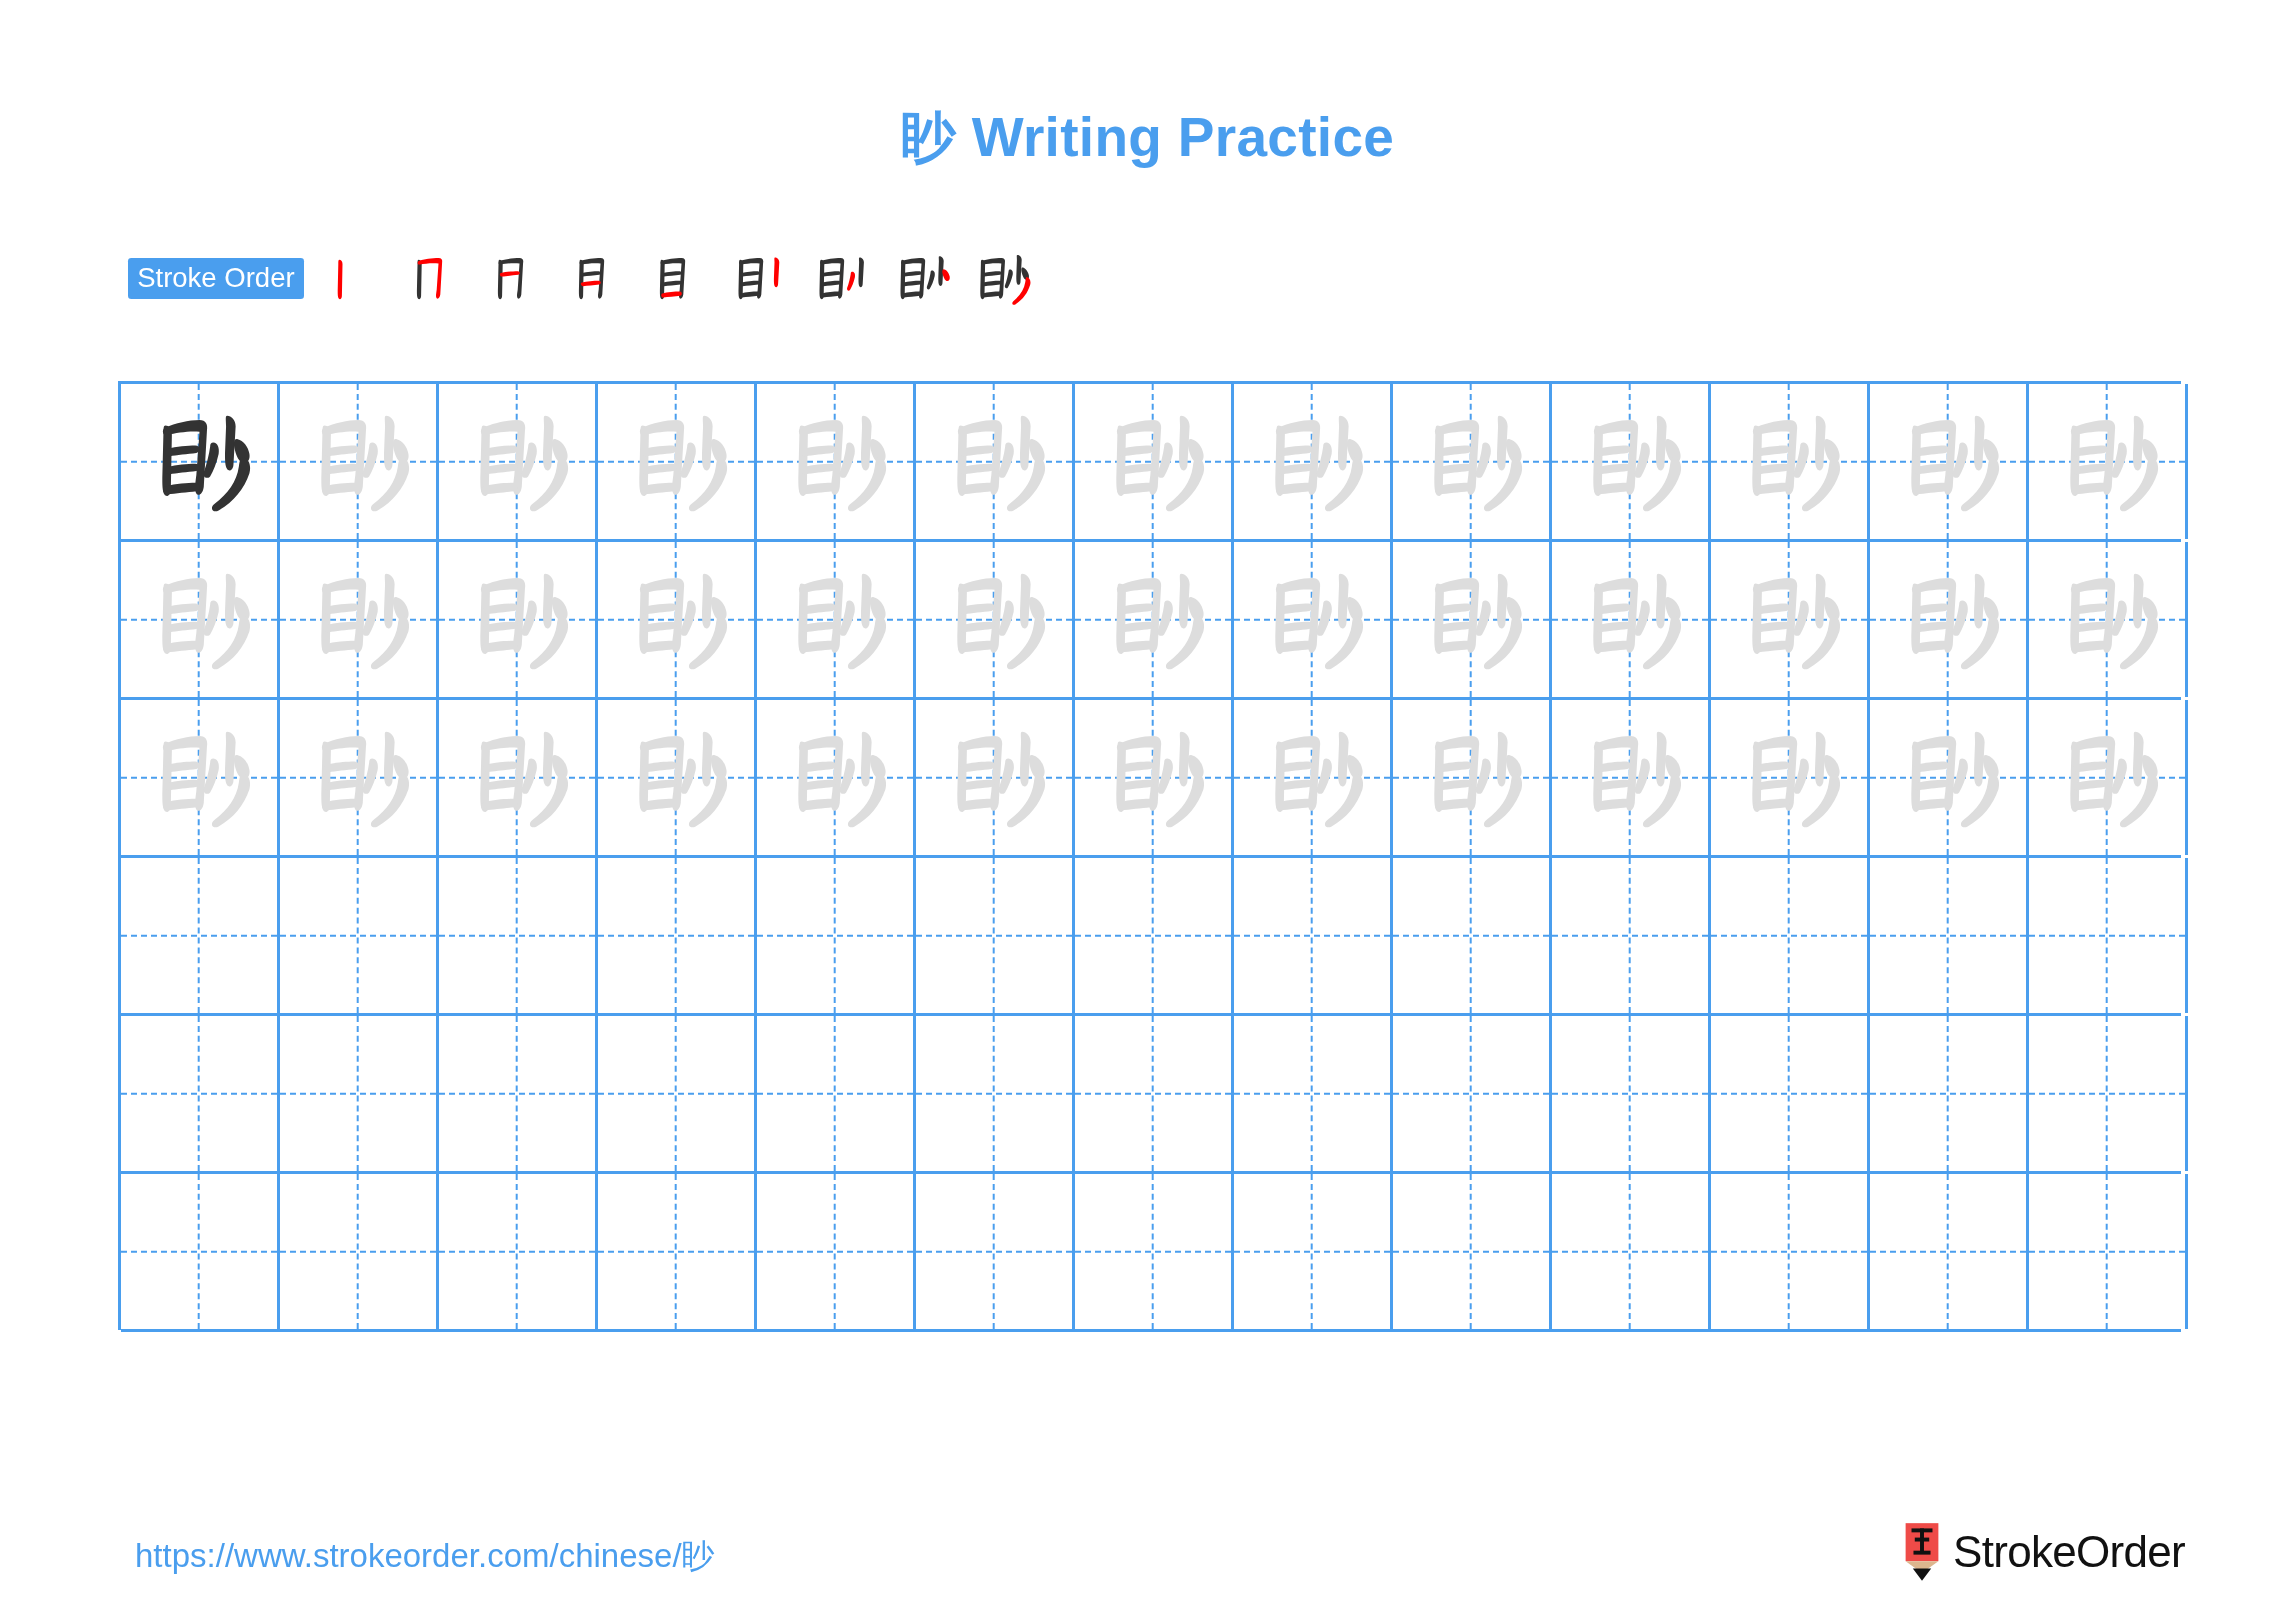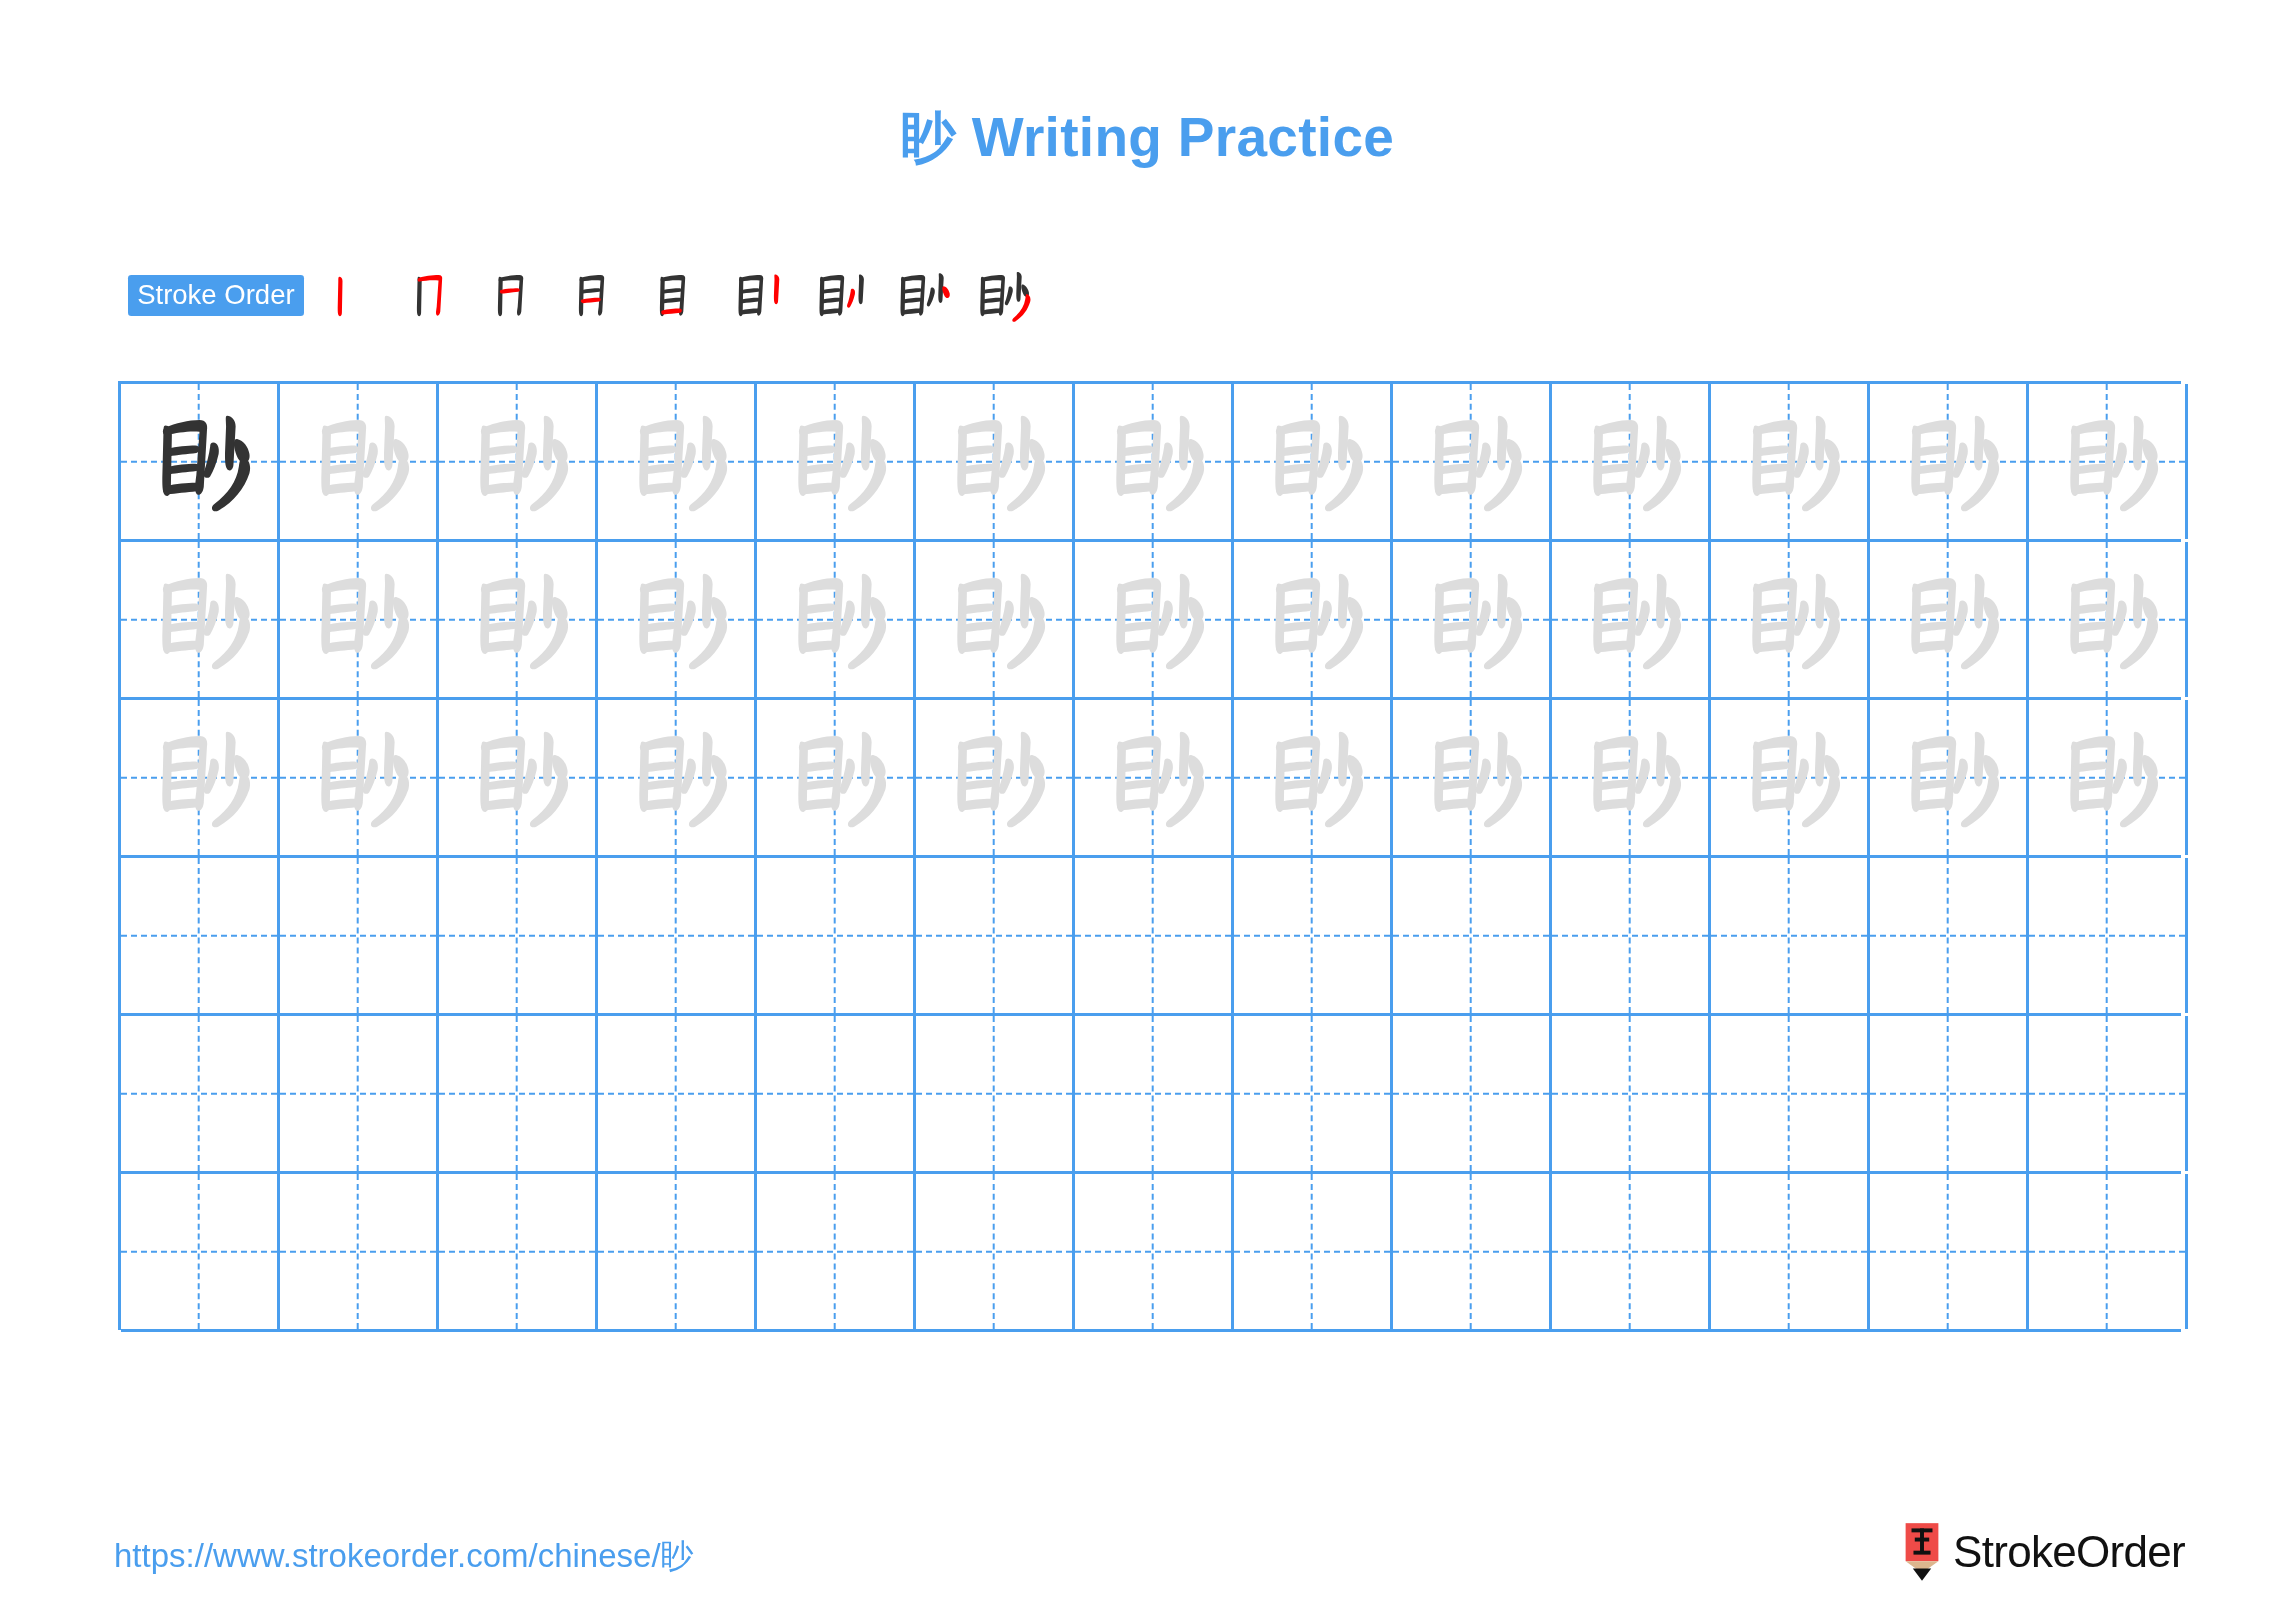"Stroke Order" #stroke-order-row { top: 268px -> 251px }
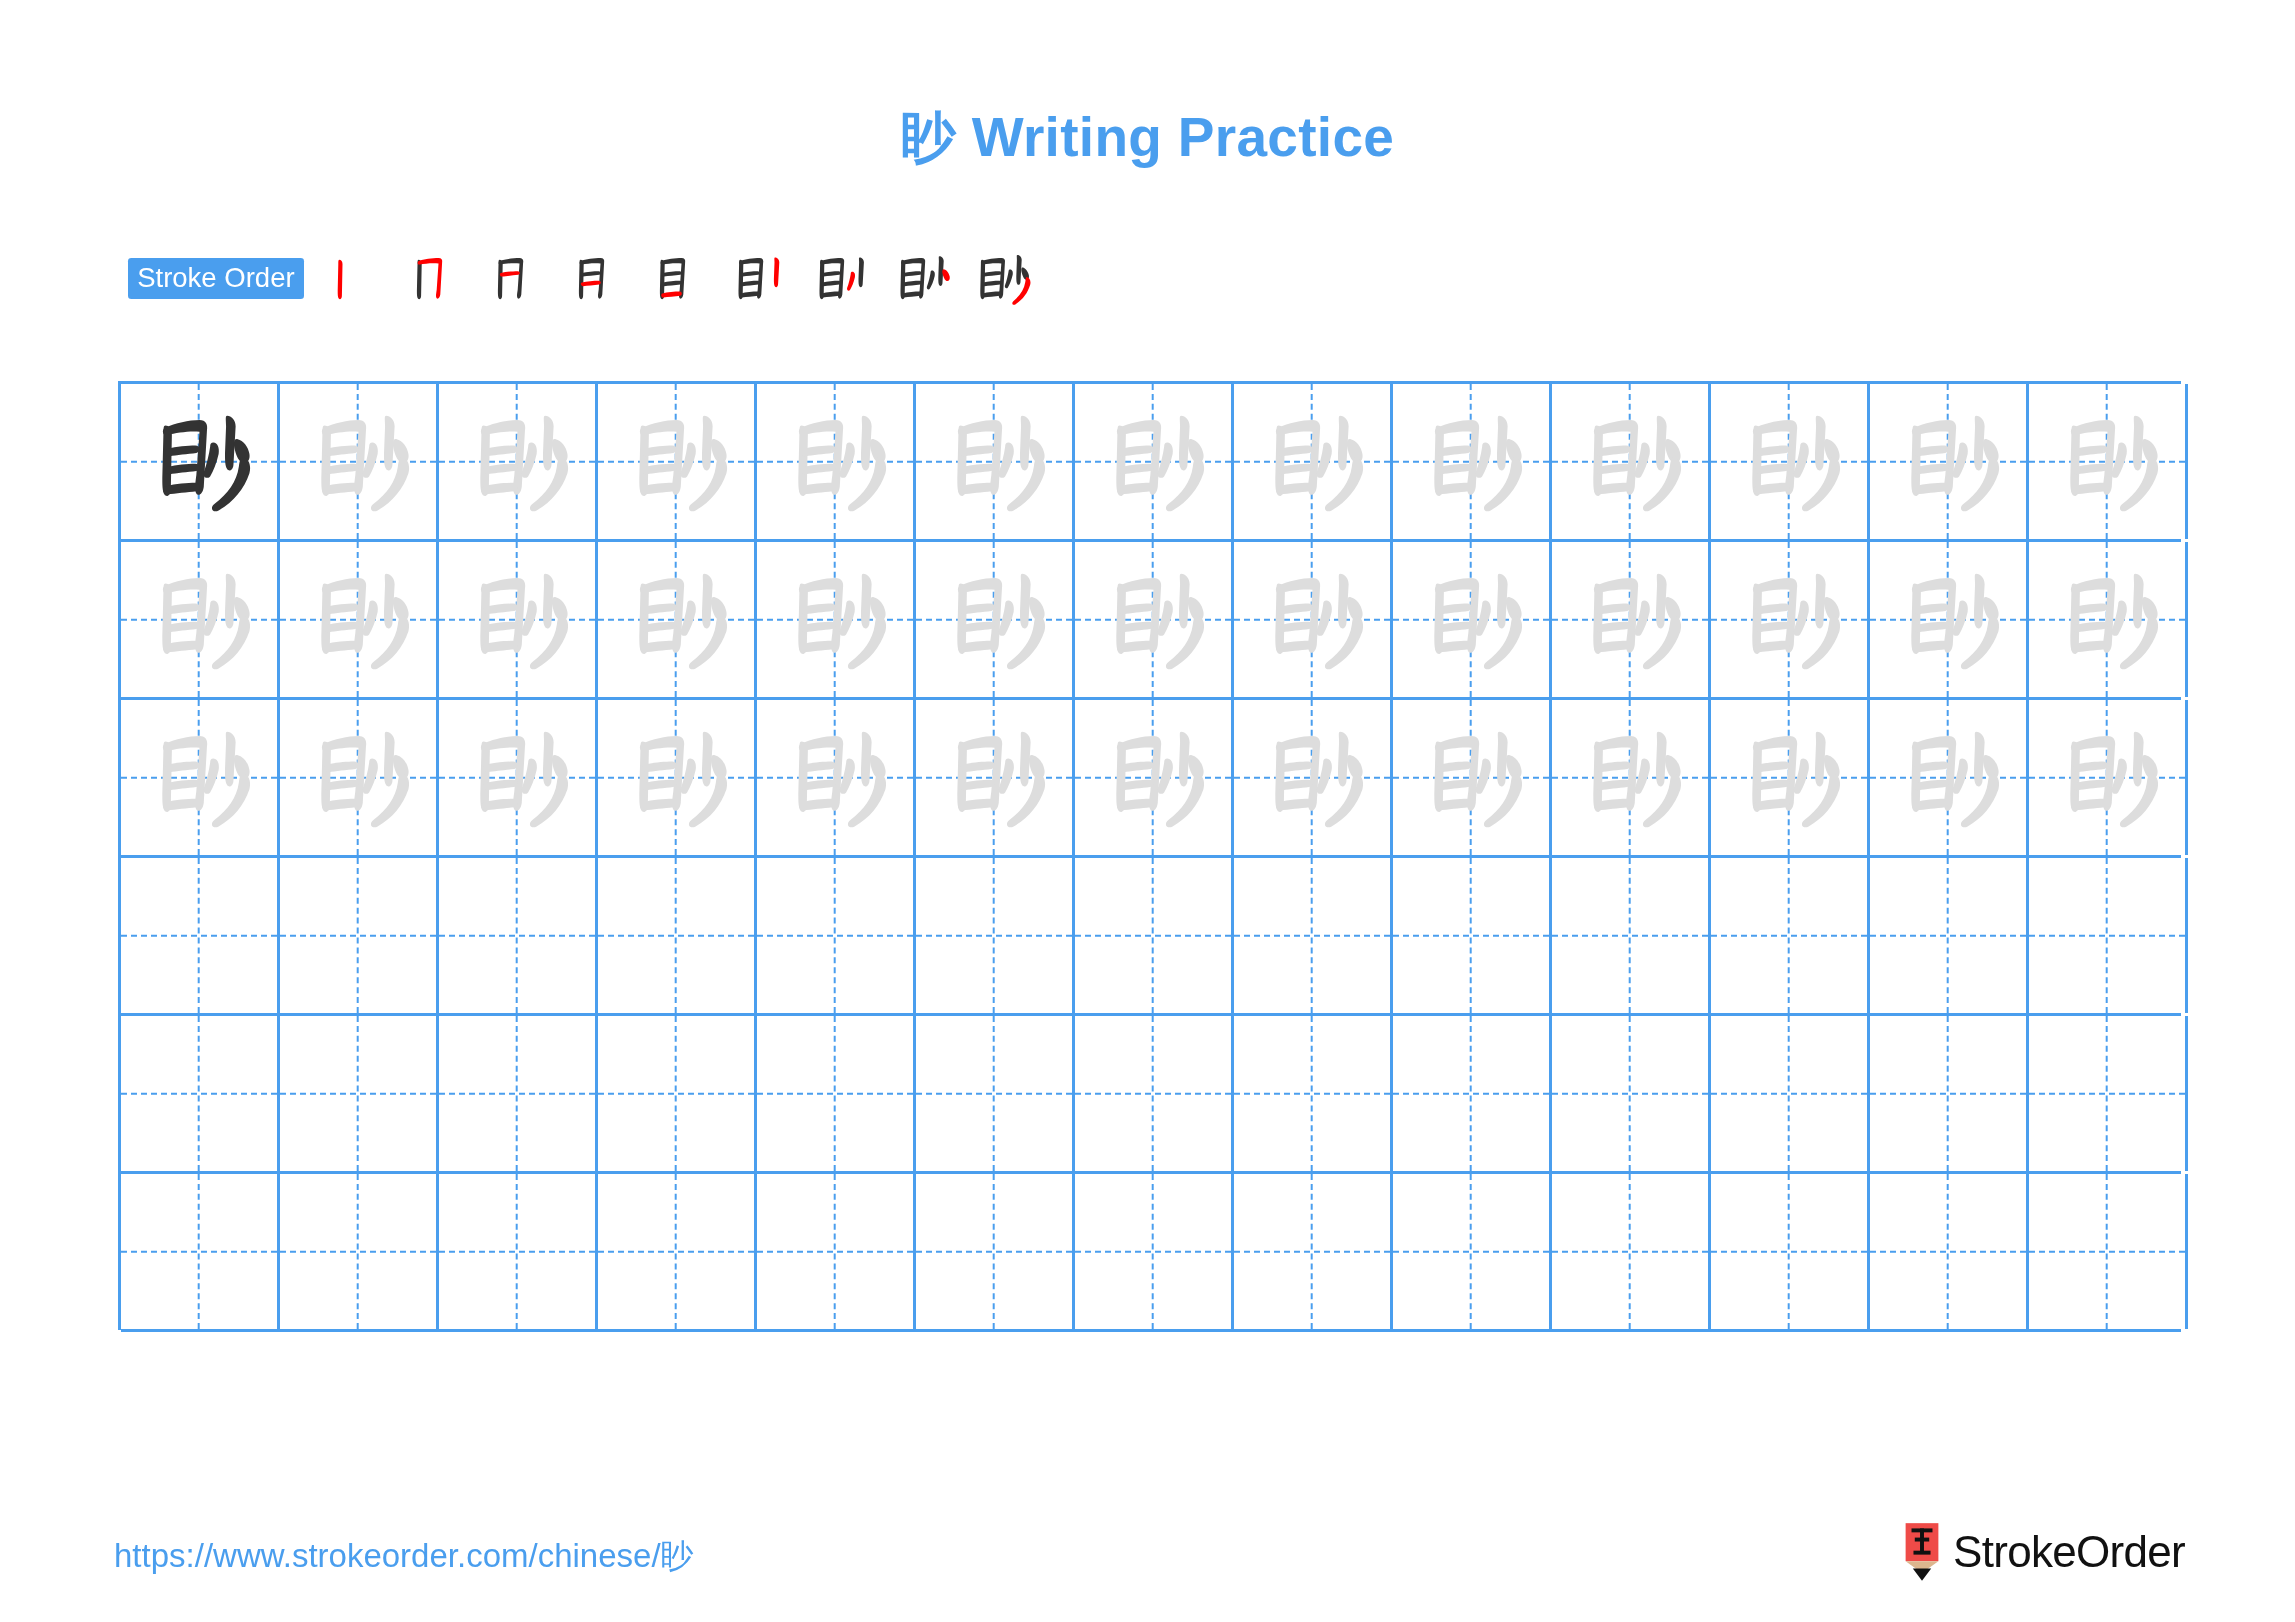"https://www.strokeorder.com/chinese/眇" #footer-url { left: 114px -> 135px }
